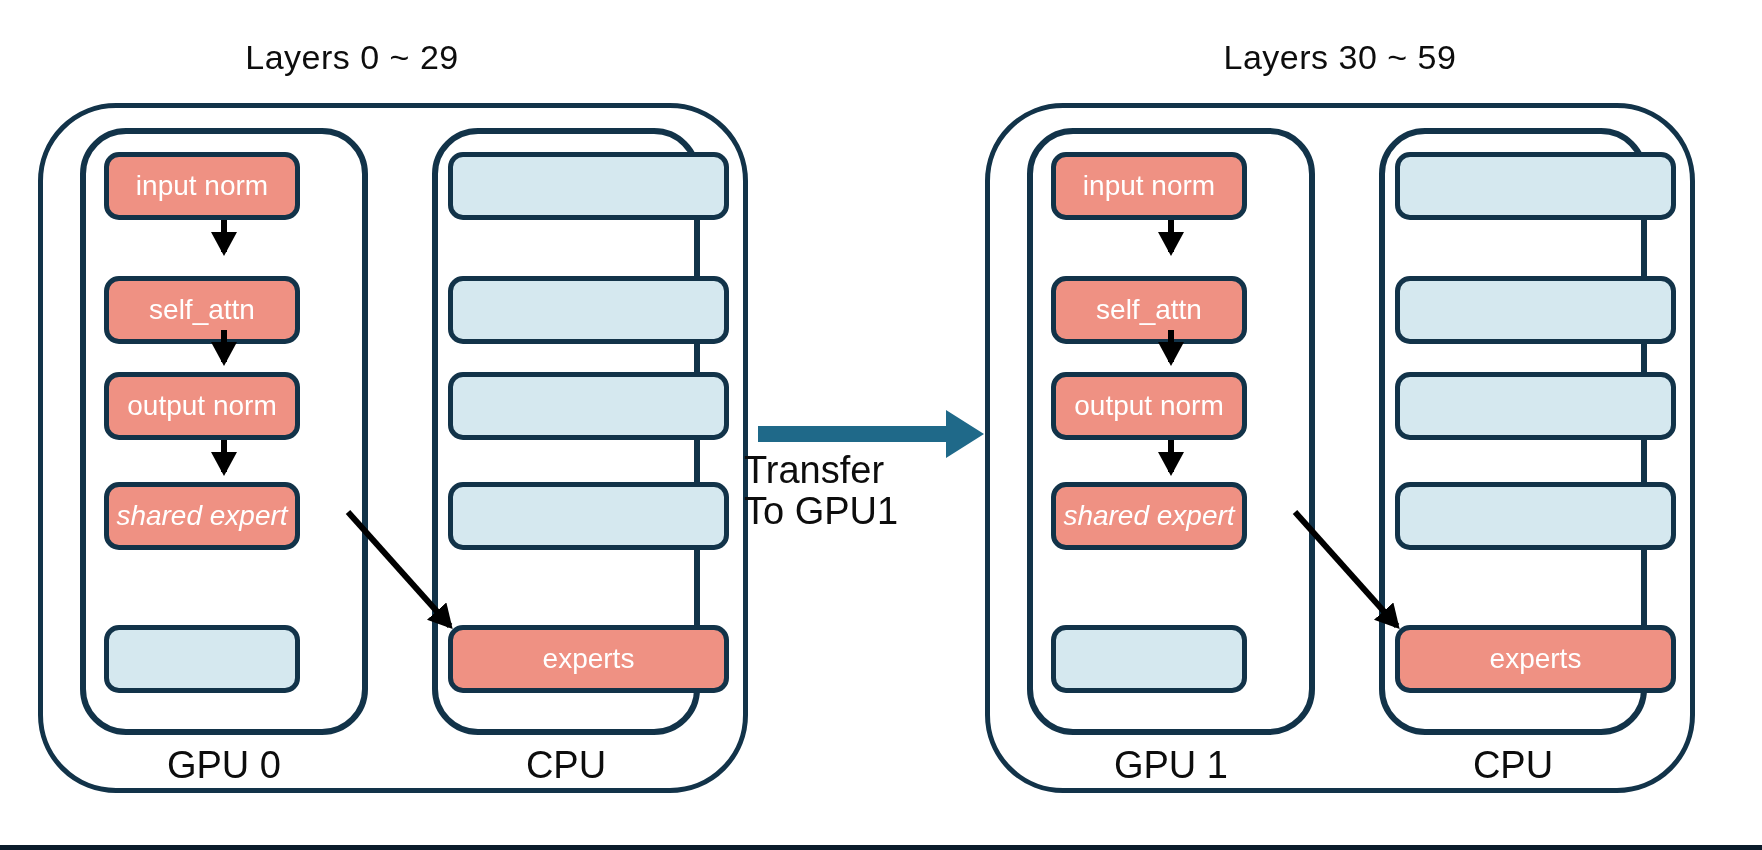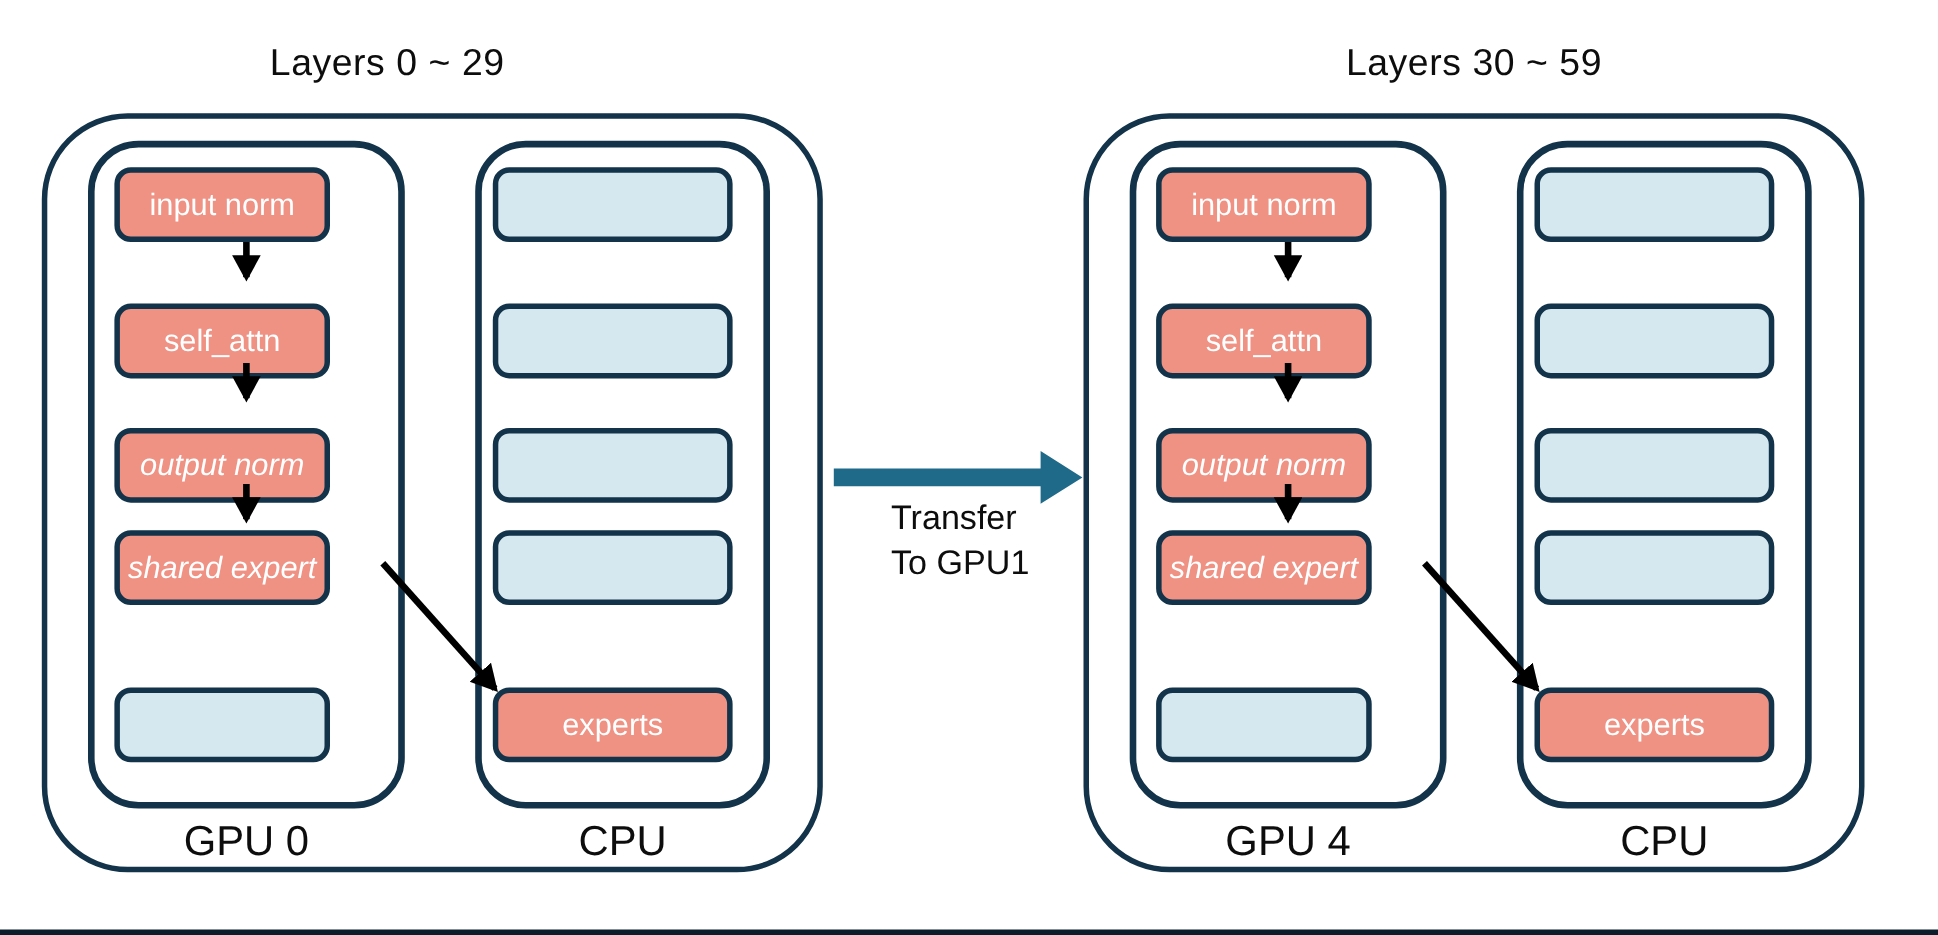"output norm" .r3 { font-style: italic -> none; top: 389px -> 372px }
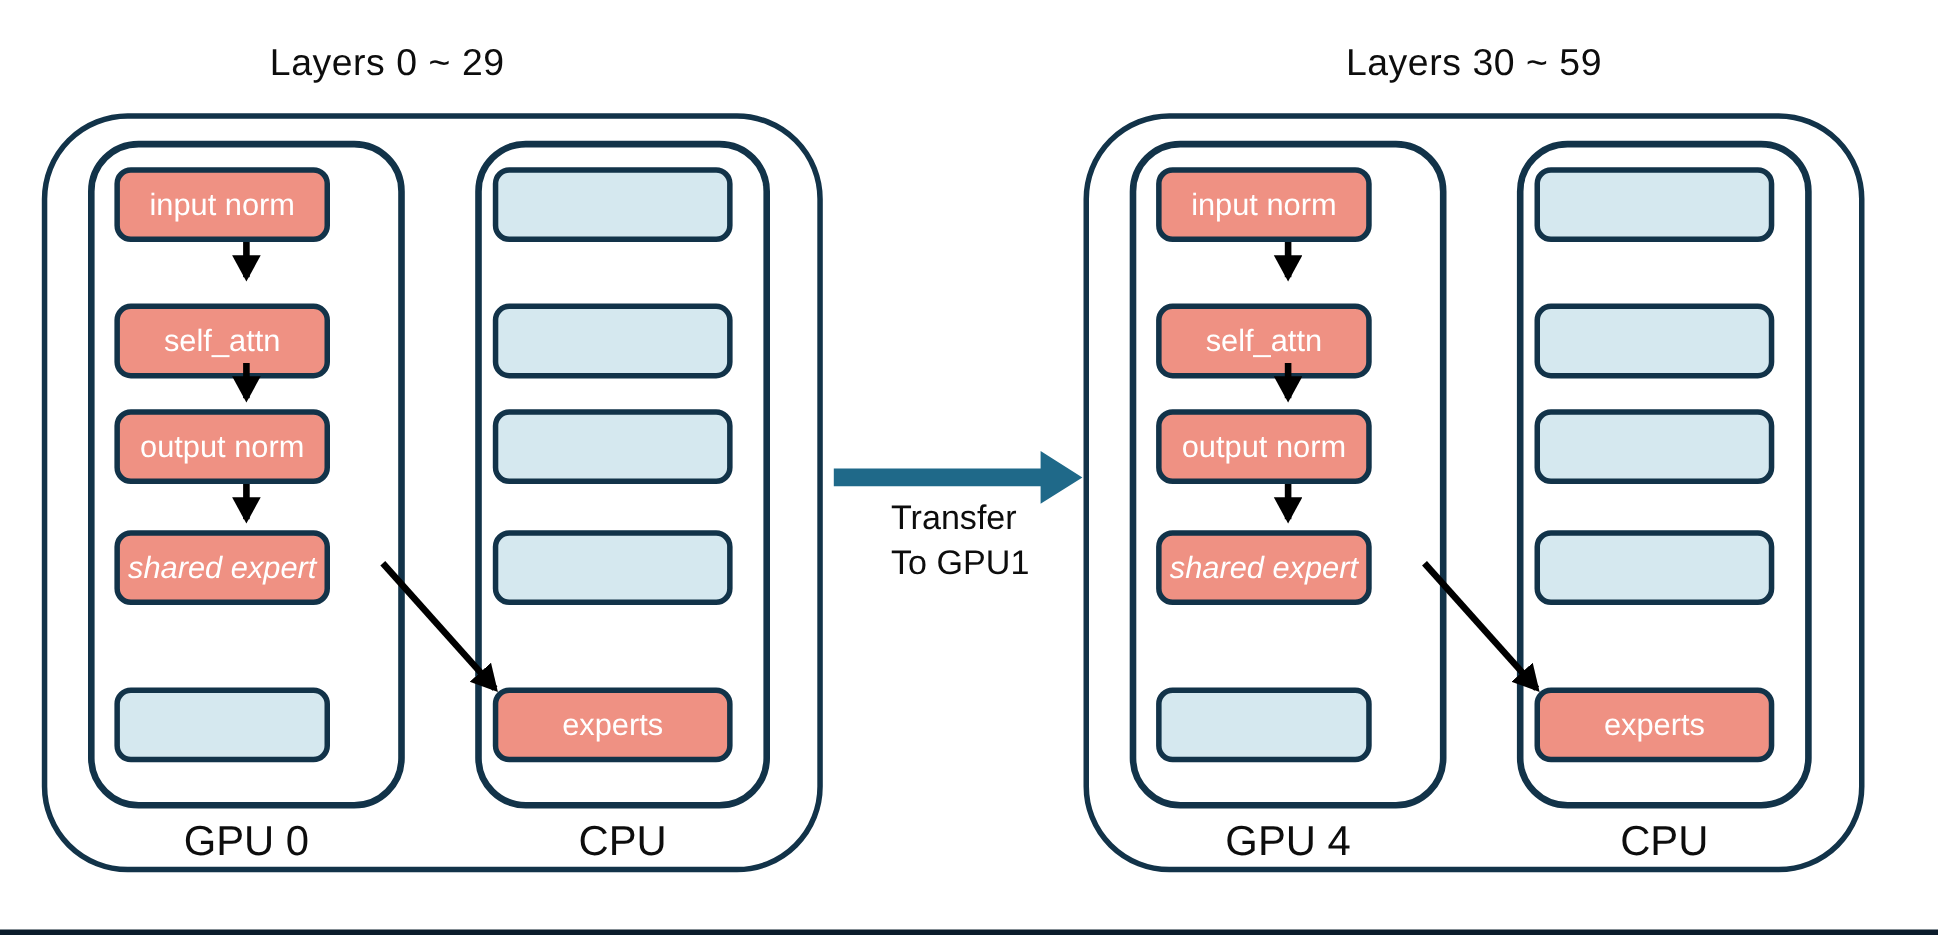"Transfer" .transfer-label { font-size: 31px -> 38px; left: 810px -> 744px }
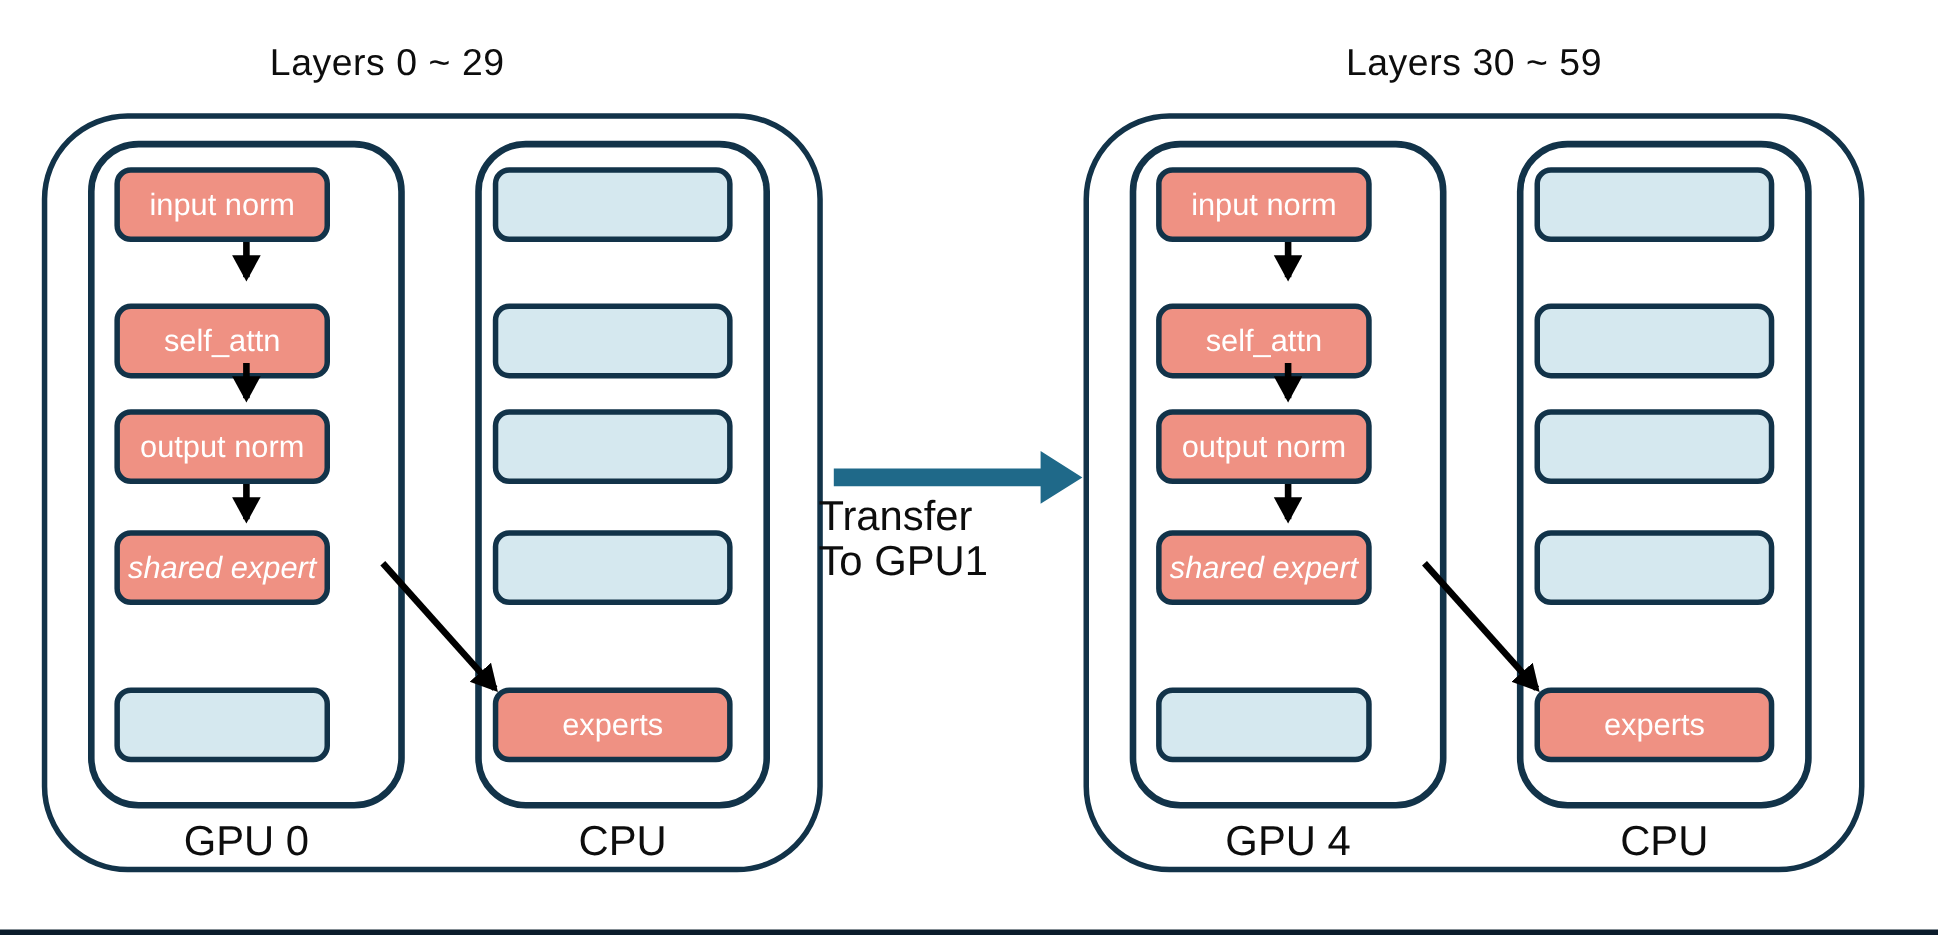"experts" .cpu-col { width: 218px -> 281px }
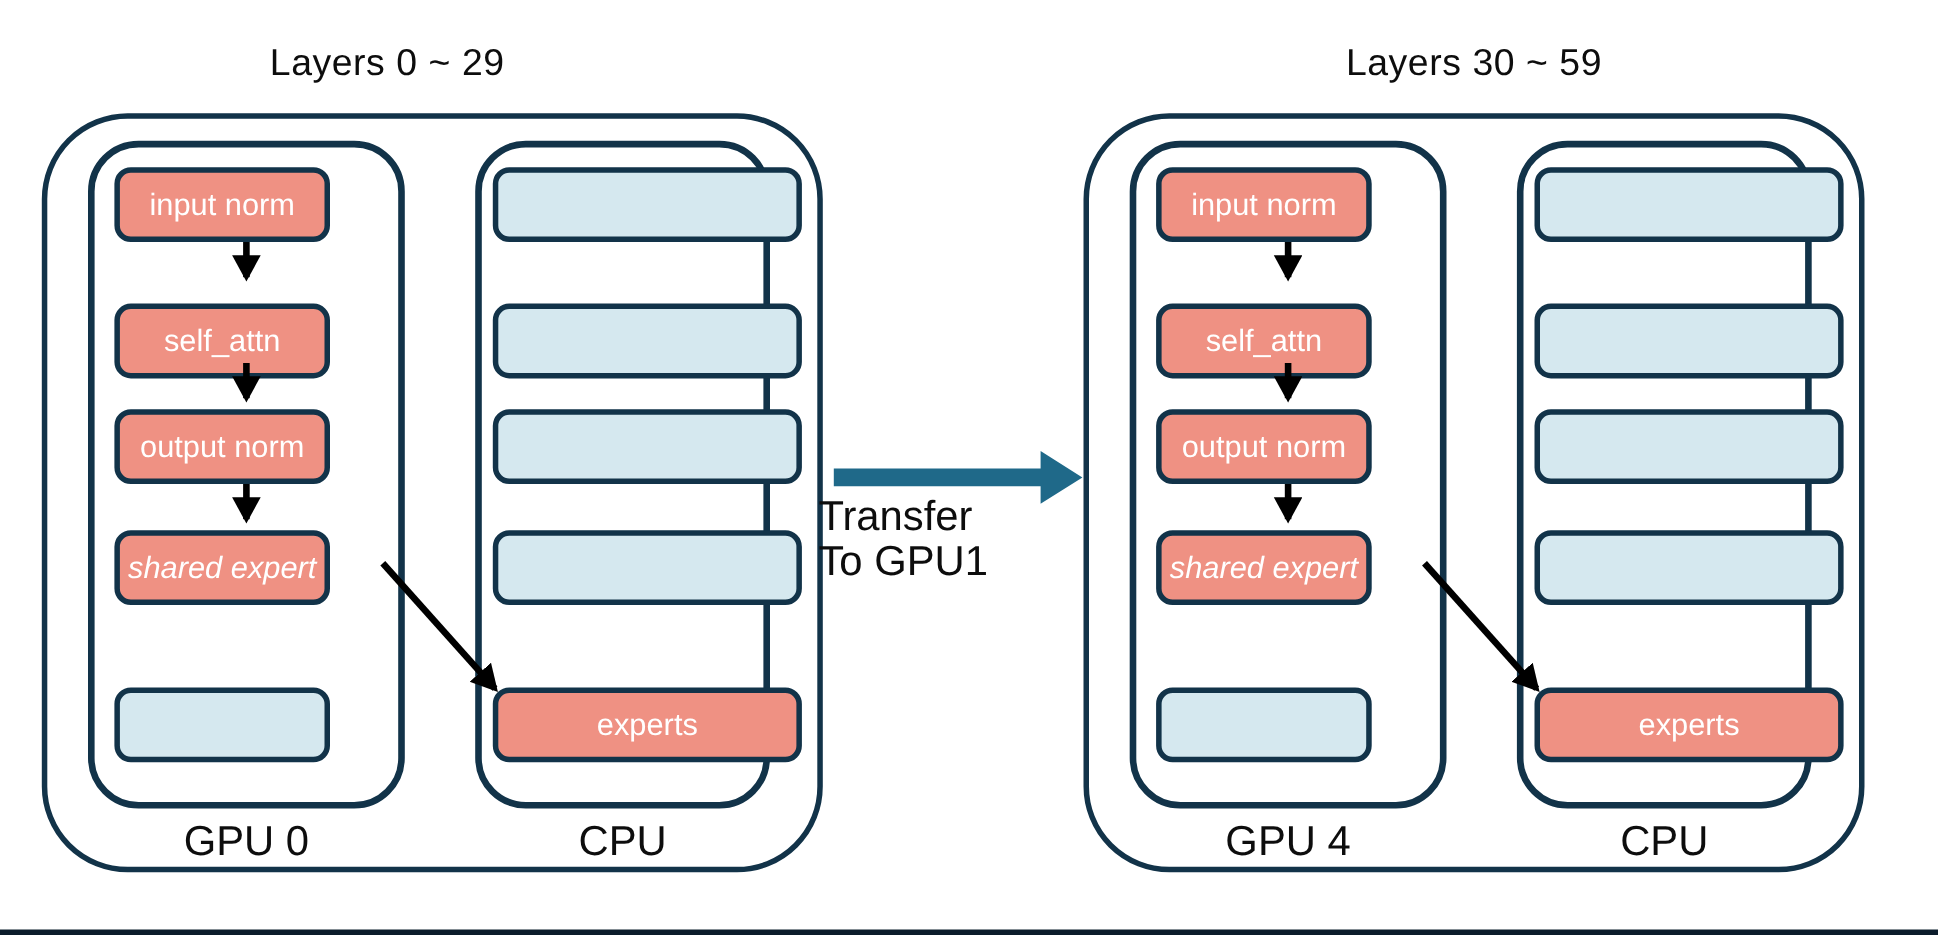"GPU 4" div.col-label { text: 4 -> 1 }
